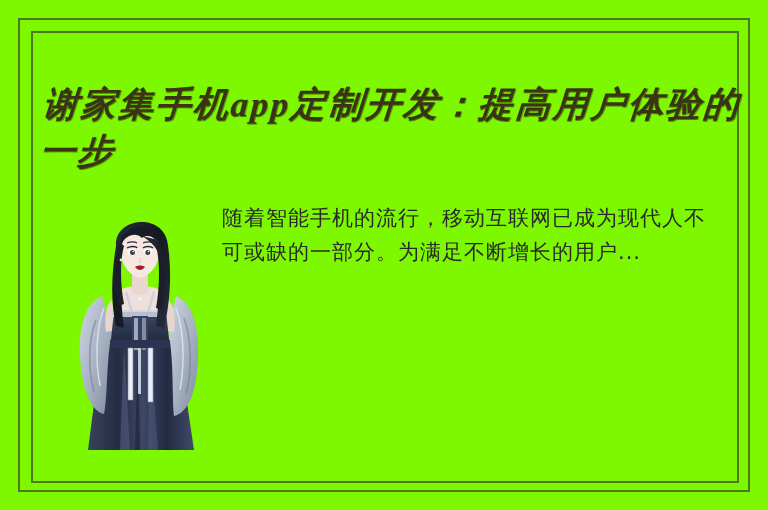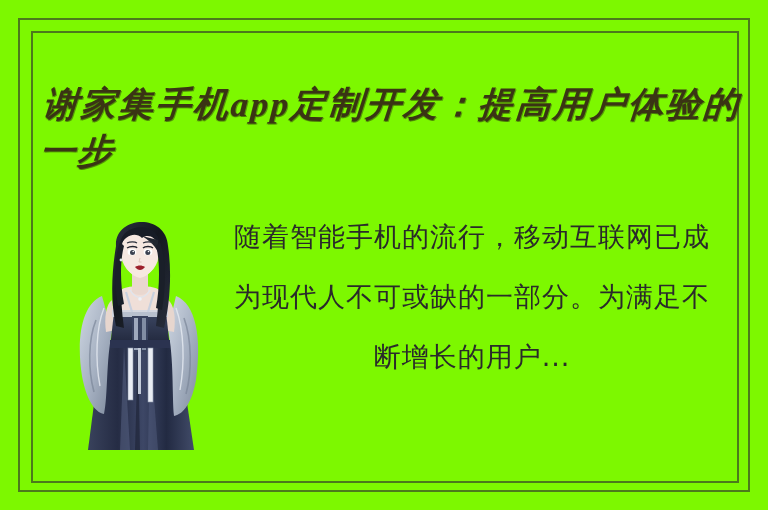"随着智能手机的流行，移动互联网已成为现代人不可或缺的一部分。为满足不断增长的用户" #excerpt { font-size: 27px -> 21px; line-height: 60px -> 34px; text-align: center -> left }
